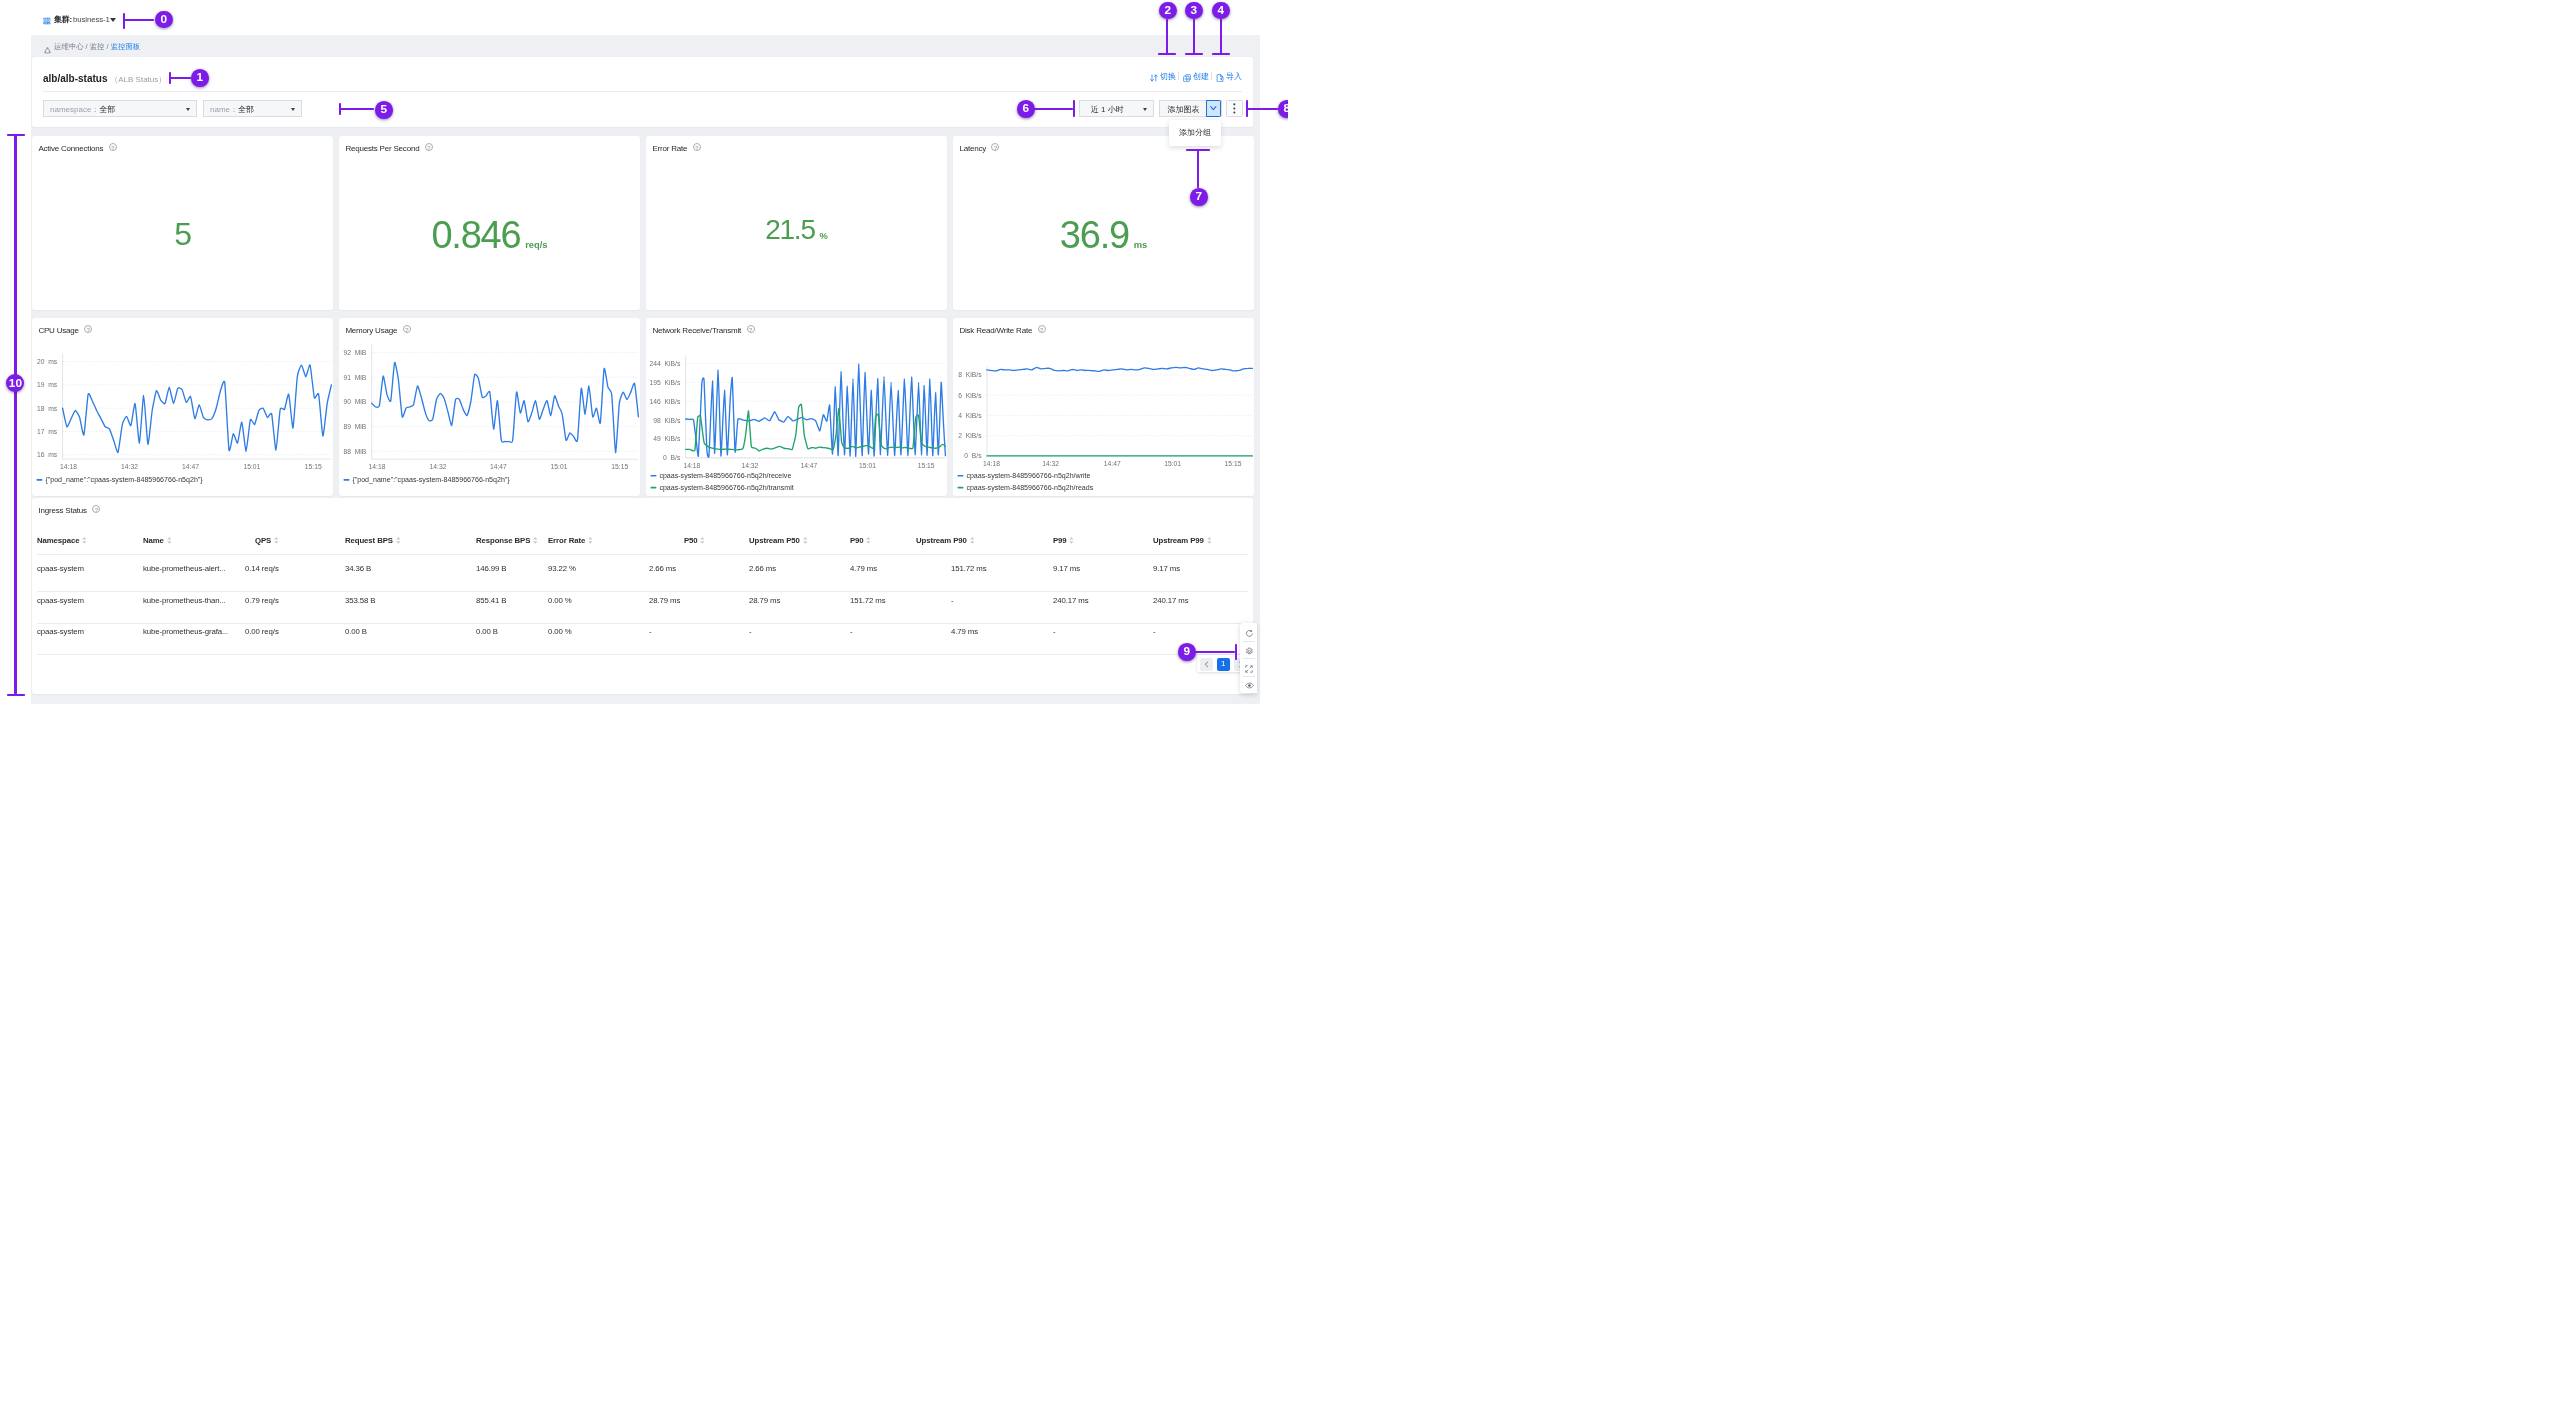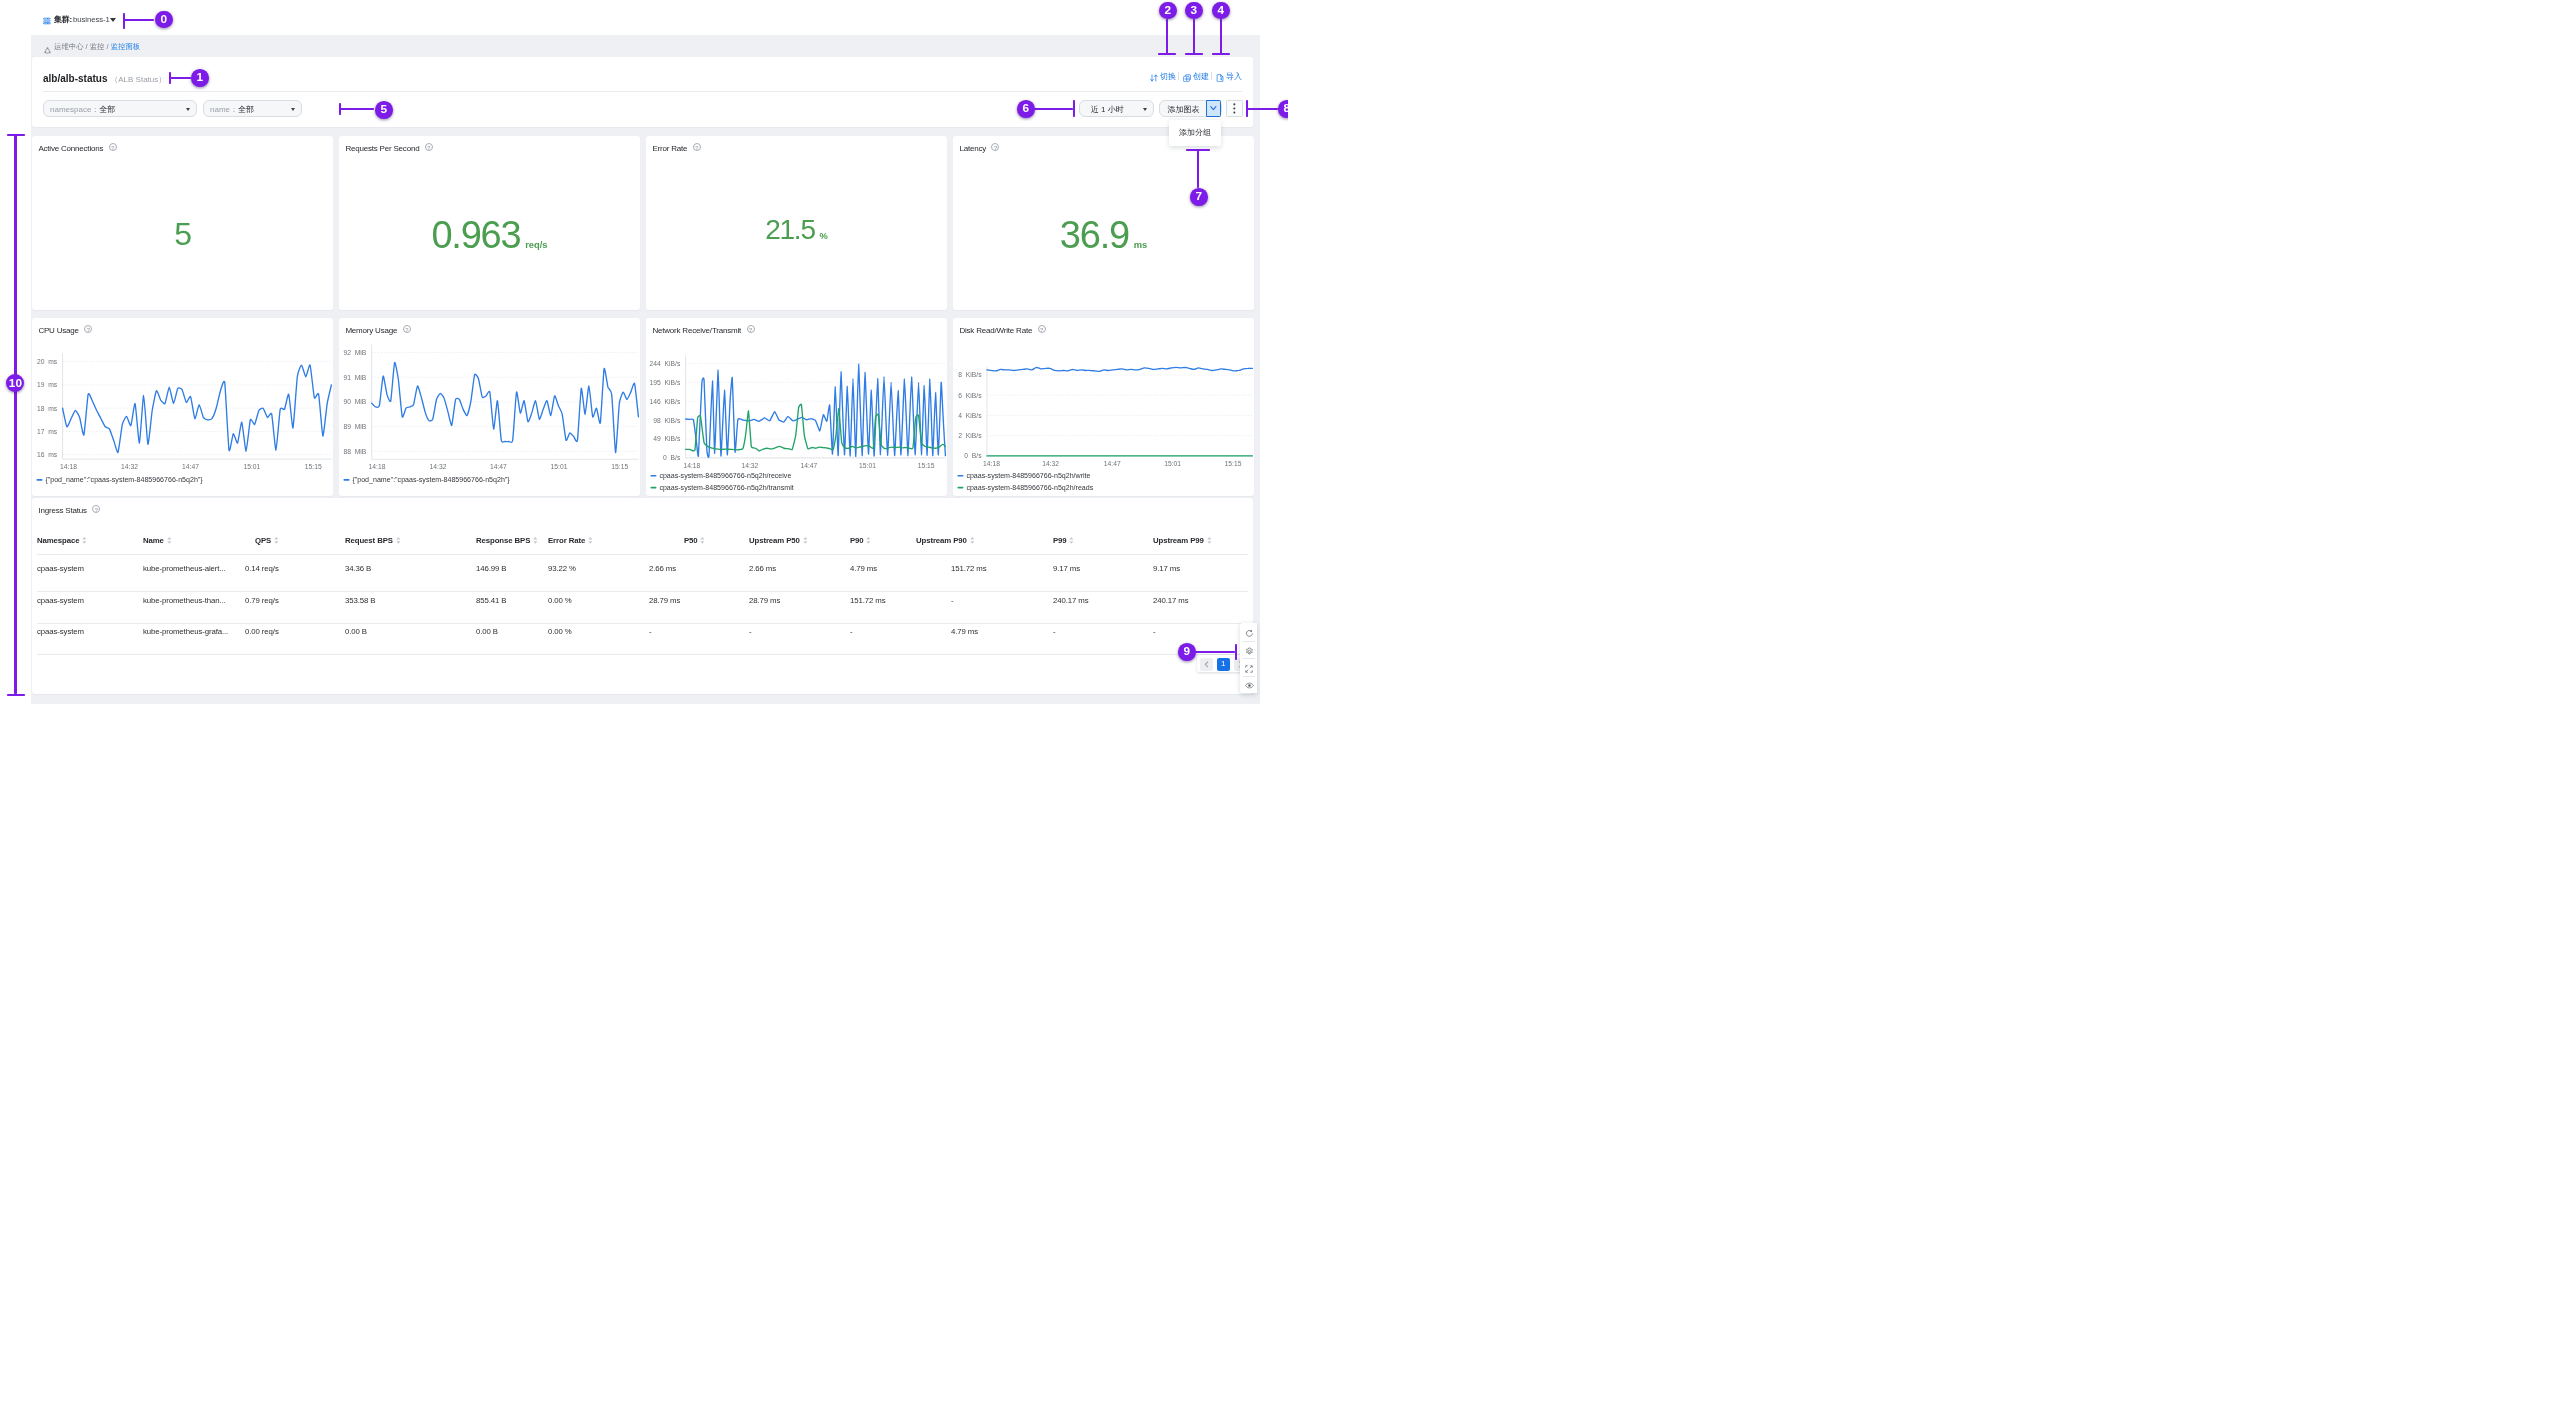"namespace：全部" .sel { border-radius: 6px -> 0 }
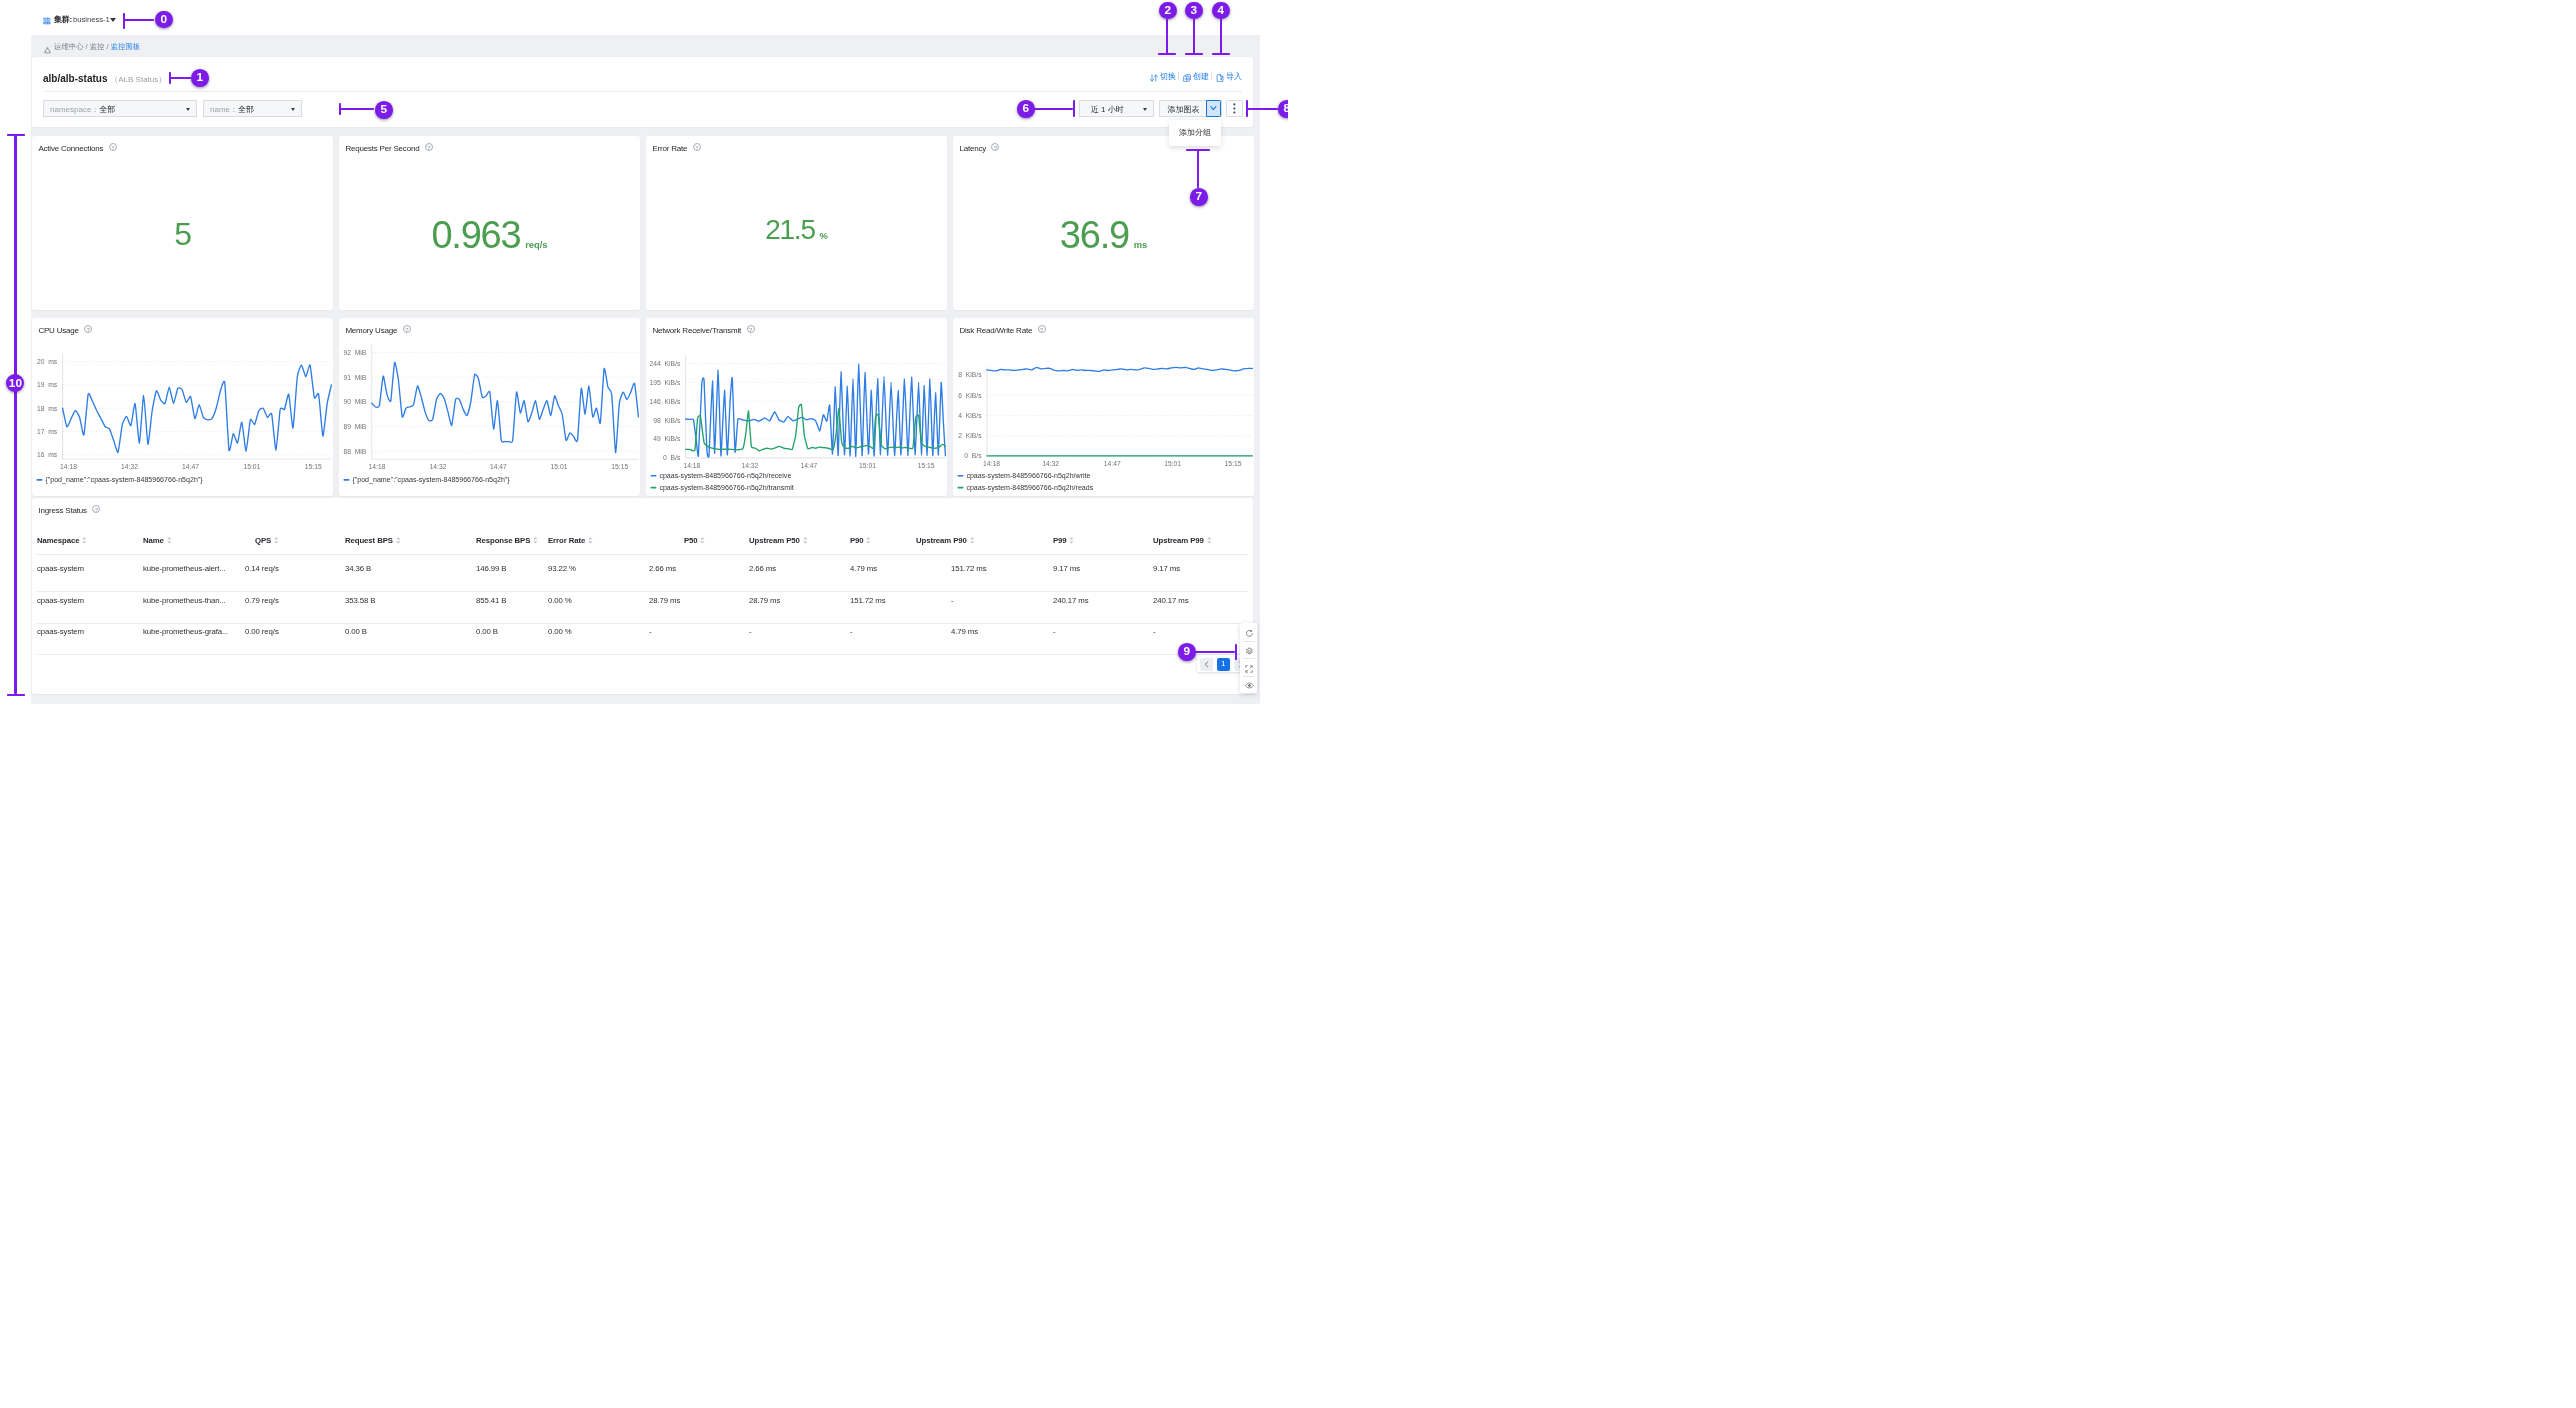"0.963" span.num { text: 0.963 -> 0.846 }
